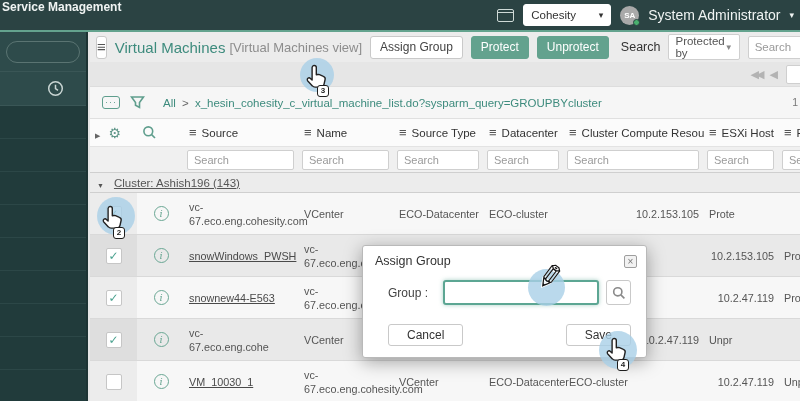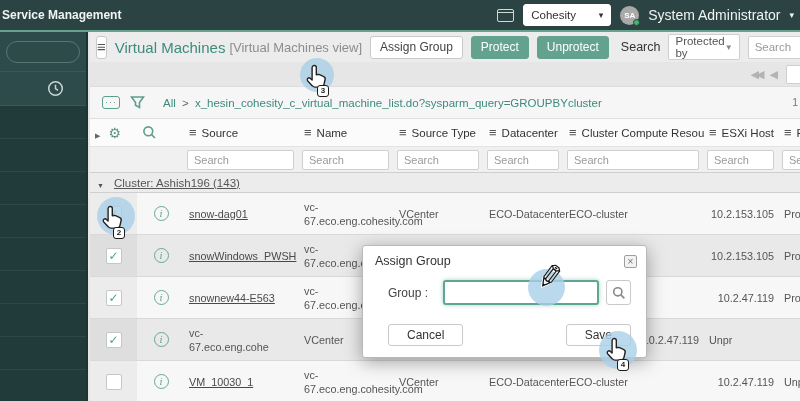"Service Management" .app-header { align-items: center -> none }
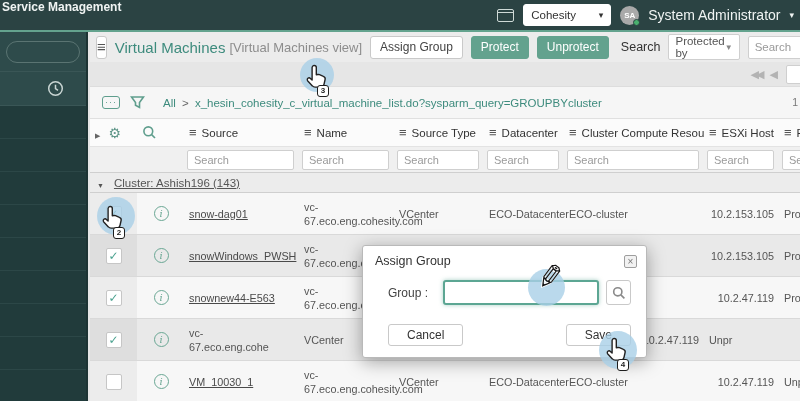"snow-dag01" div.cell { html: <div><span>snow-dag01</span></div> -> none }
